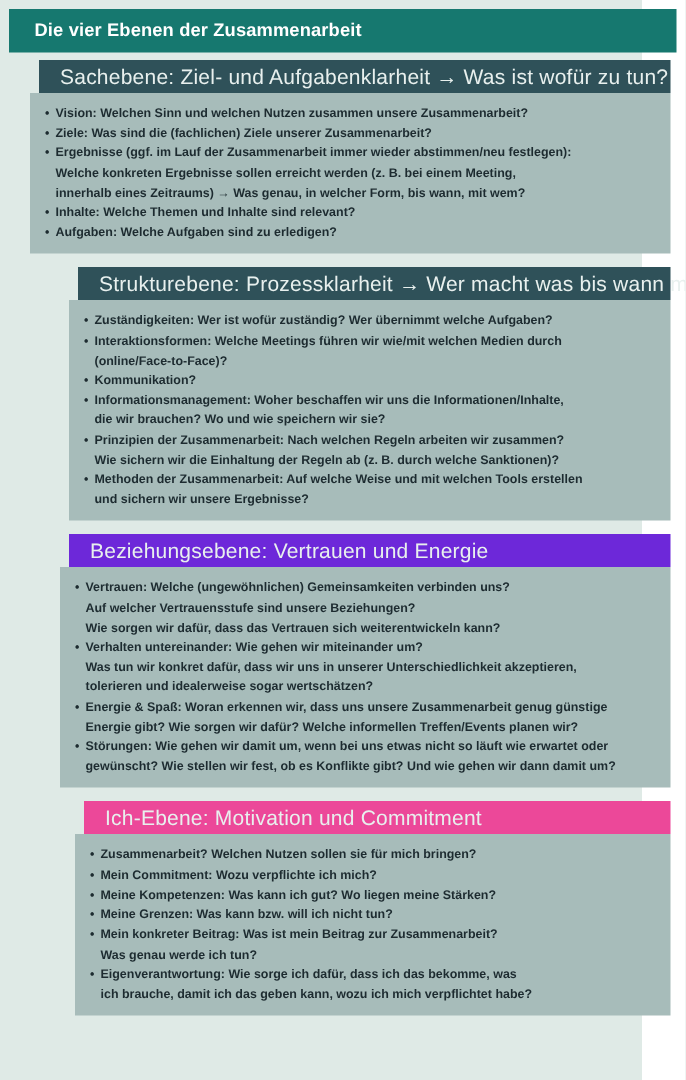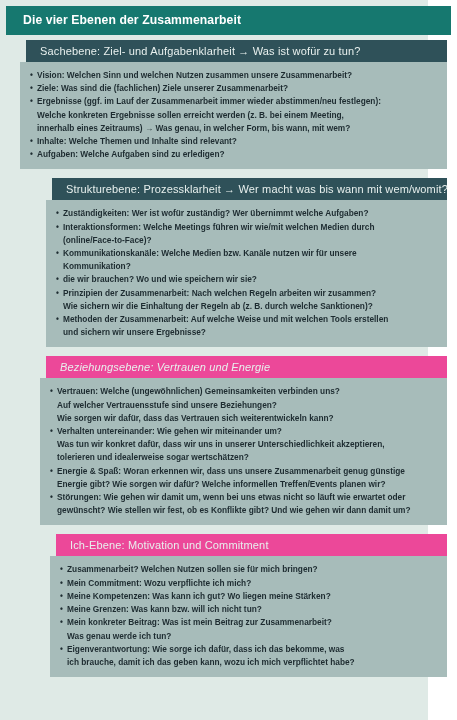"Sachebene: Ziel- und Aufgabenklarheit →" .level-header-text { font-size: 11px -> 14px }
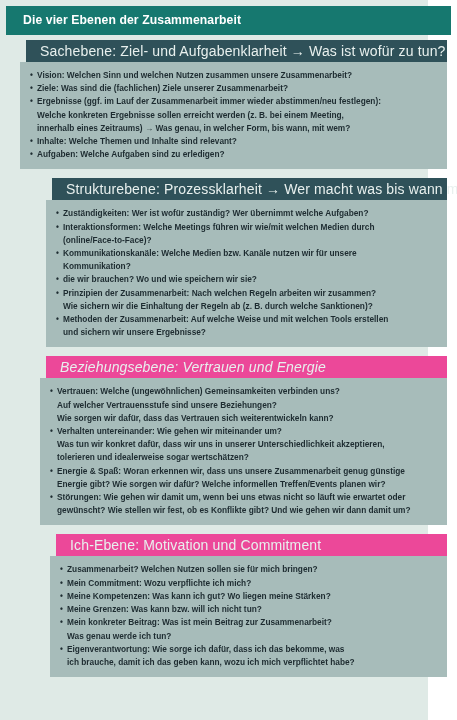"Kommunikationskanäle: Welche Medien bzw." span.bullet-line { html: <span>Kommunikationskanäle: Welche Medien bzw. Kanäle nutzen wir für unsere</span> -> none }
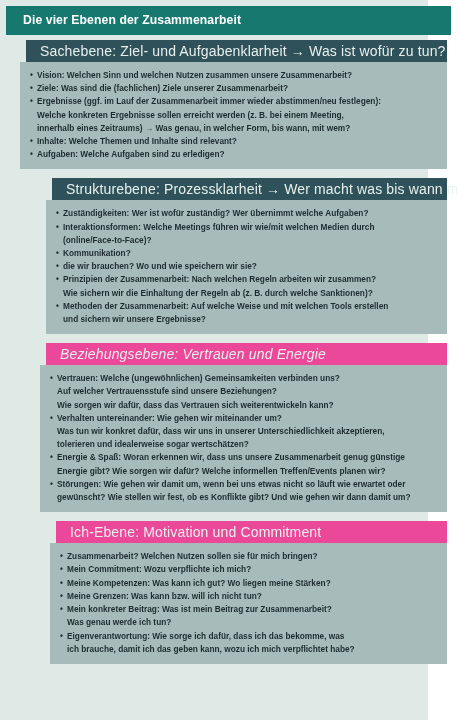"Informationsmanagement: Woher beschaffen" span.bullet-line { html: none -> <span>Informationsmanagement: Woher beschaffen wir uns die Informationen/Inhalte,</span> }
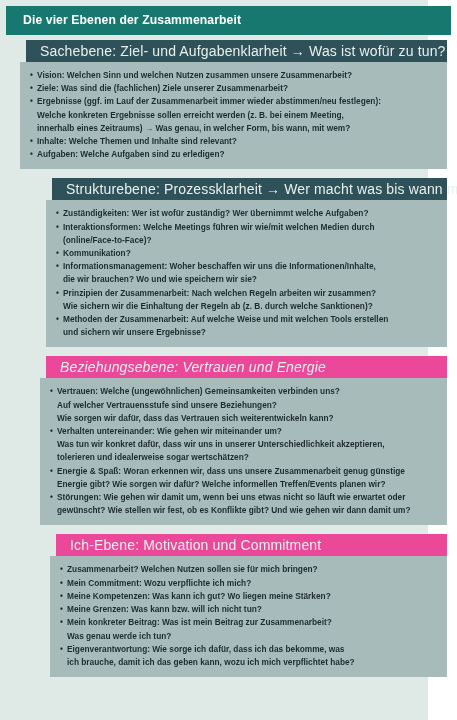"Beziehungsebene: Vertrauen und Energie" div.level-header { background: #ec4899 -> #6d28d9; font-style: italic -> none }
